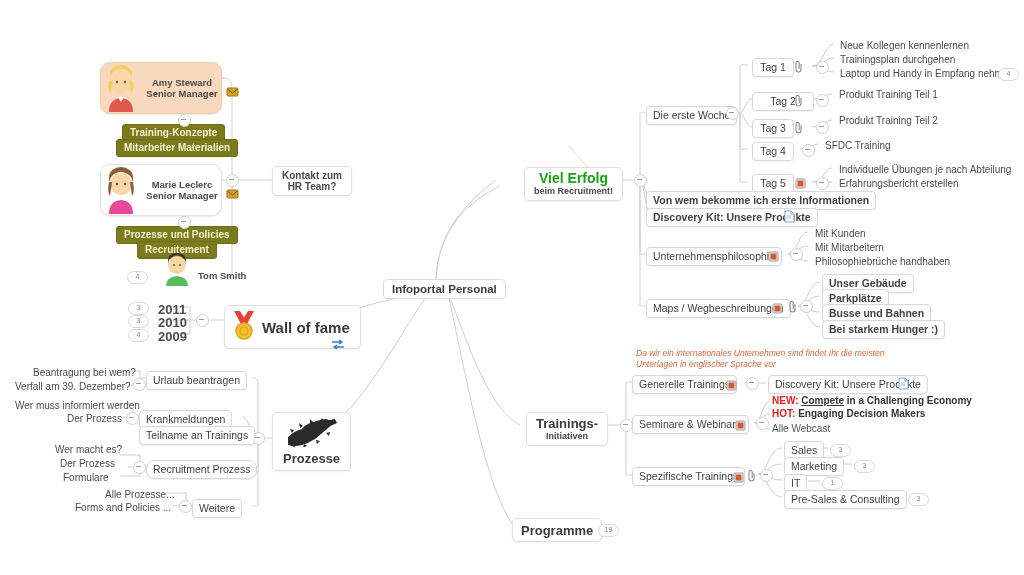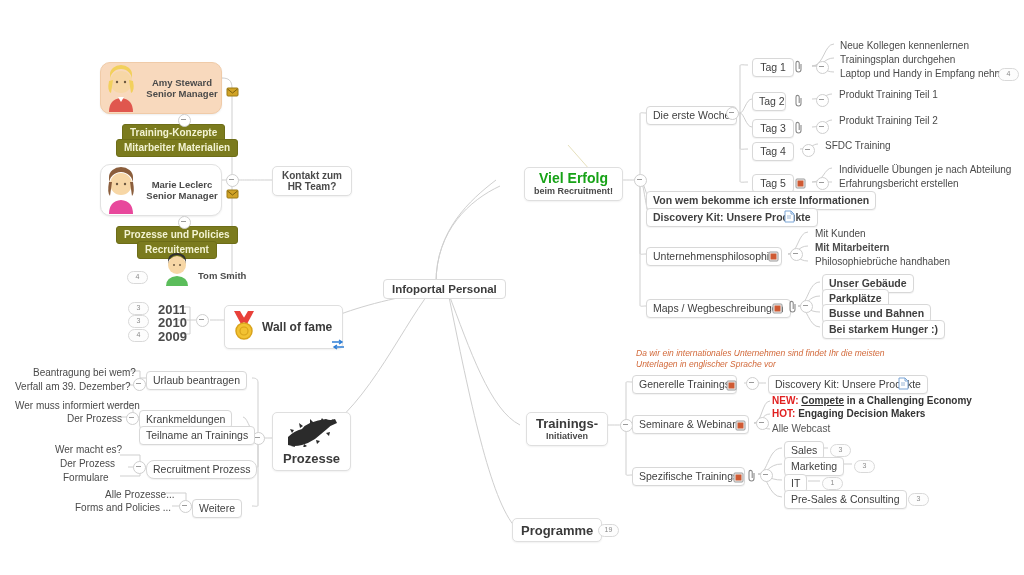"Tag 2" div.node { width: 34px -> 62px }
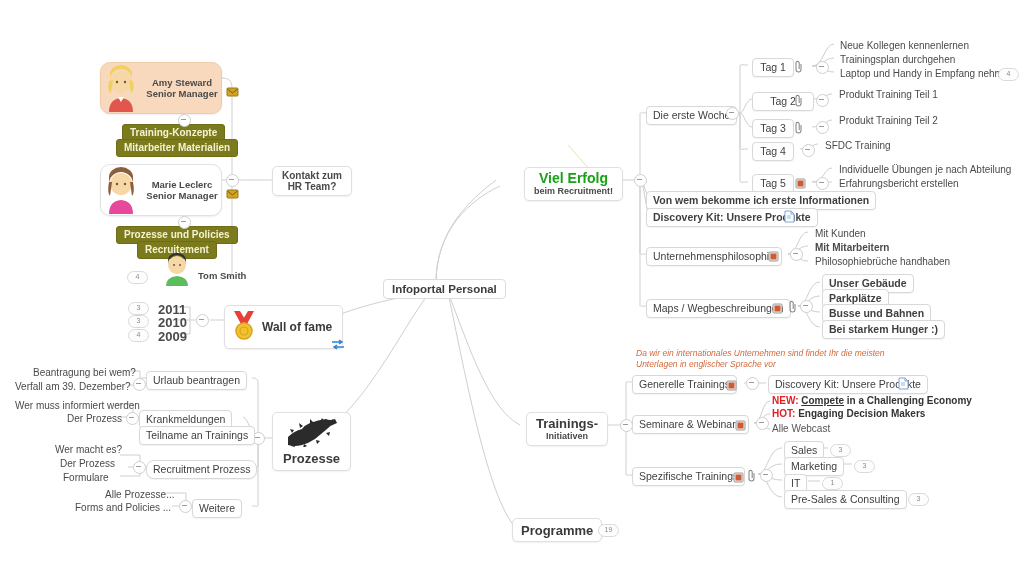"Mit Mitarbeitern" div.node { font-weight: bold -> none }
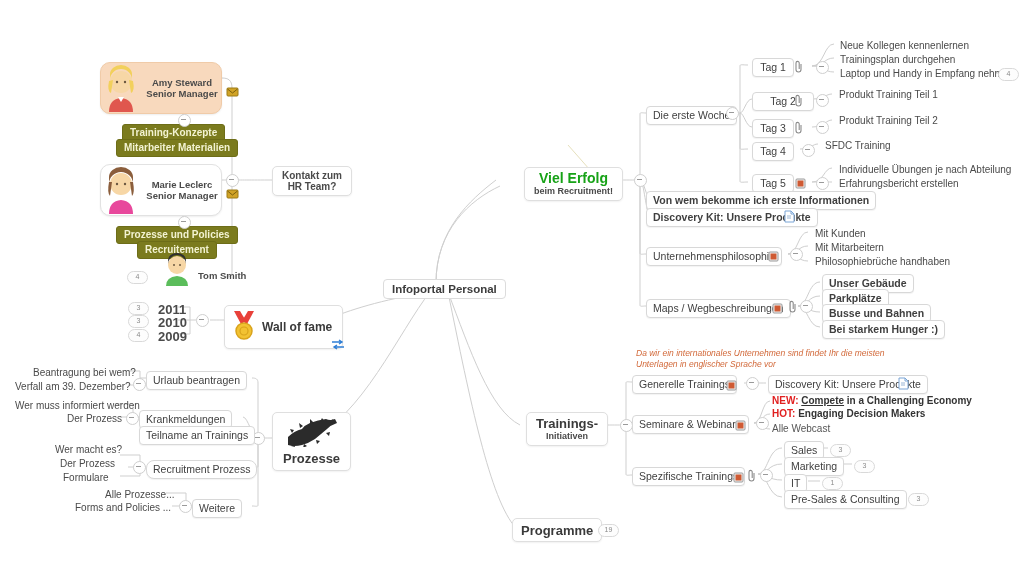"Wall of fame" span.l1 { font-size: 12px -> 15px }
